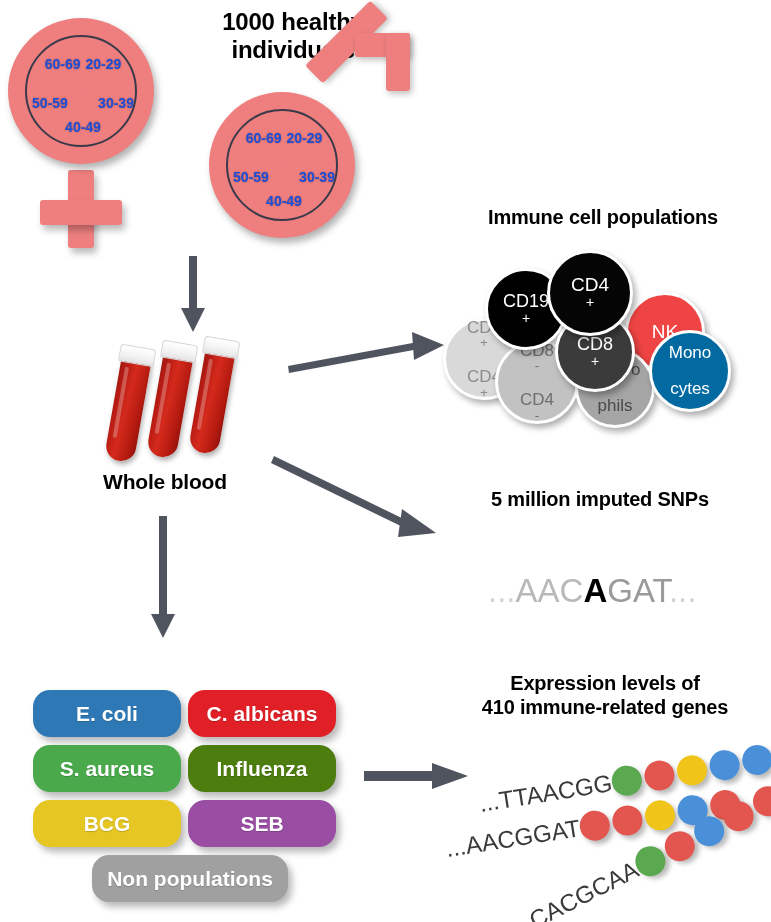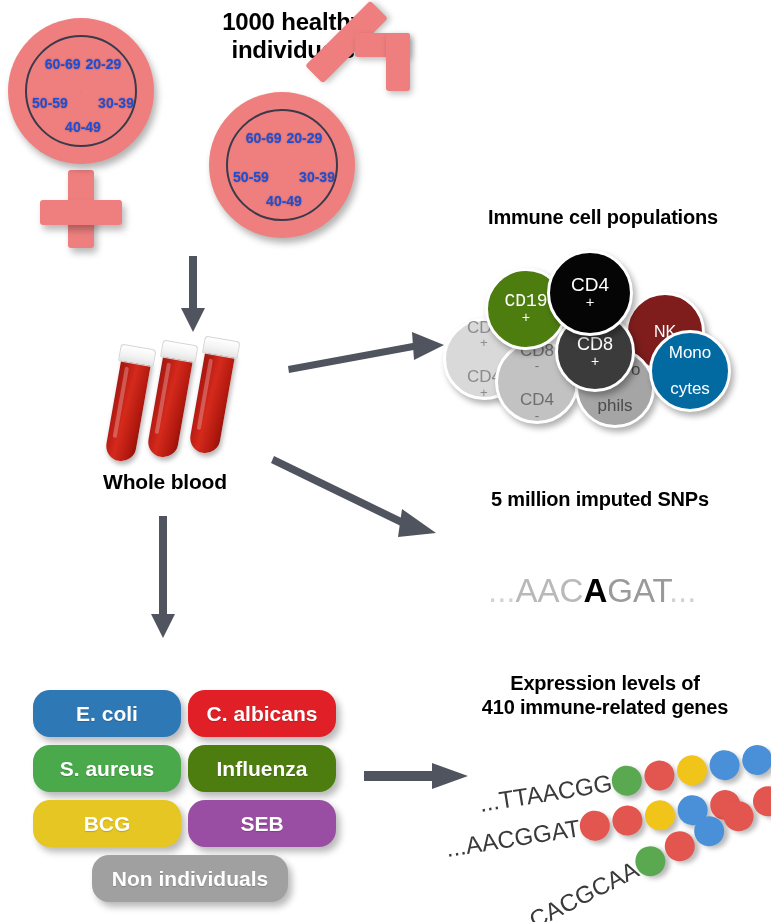"CD19" div.cell { background: #4d7c0f -> #000000; font-family: Liberation Mono, monospace -> none }
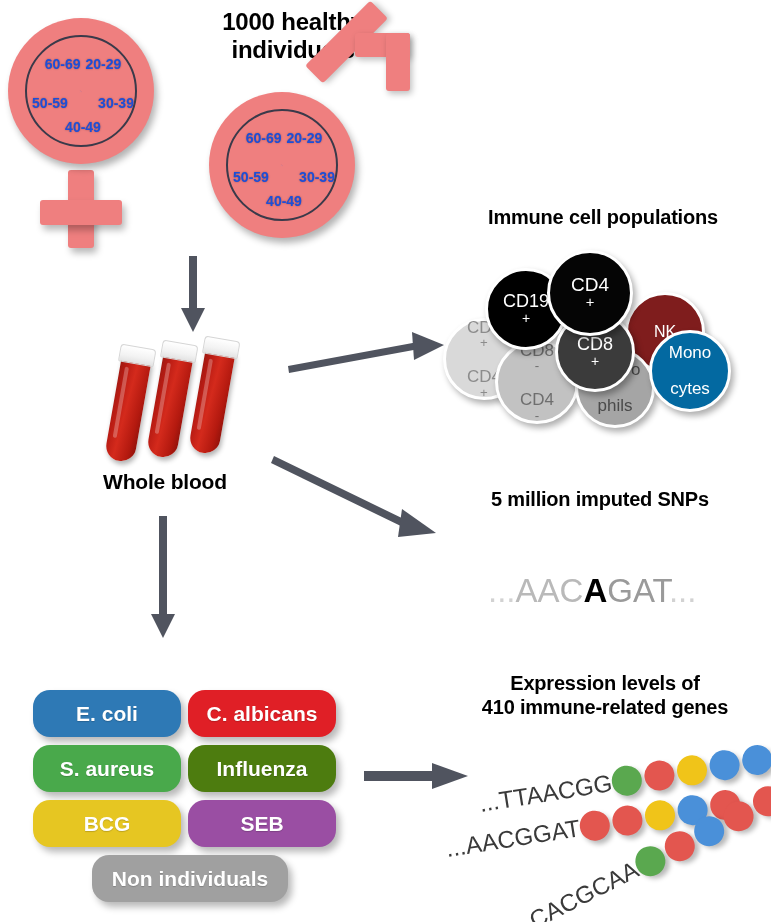"NK" div.cell { background: #7f1d1d -> #ef4444; font-size: 16px -> 19px }
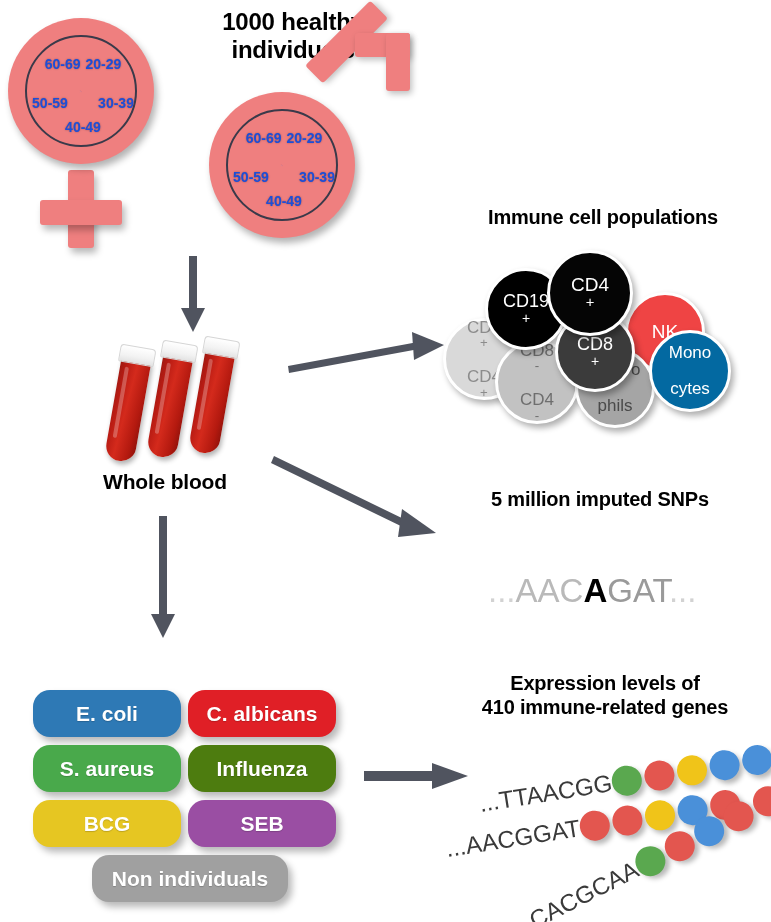"Non individuals" span { text: individuals -> populations }
